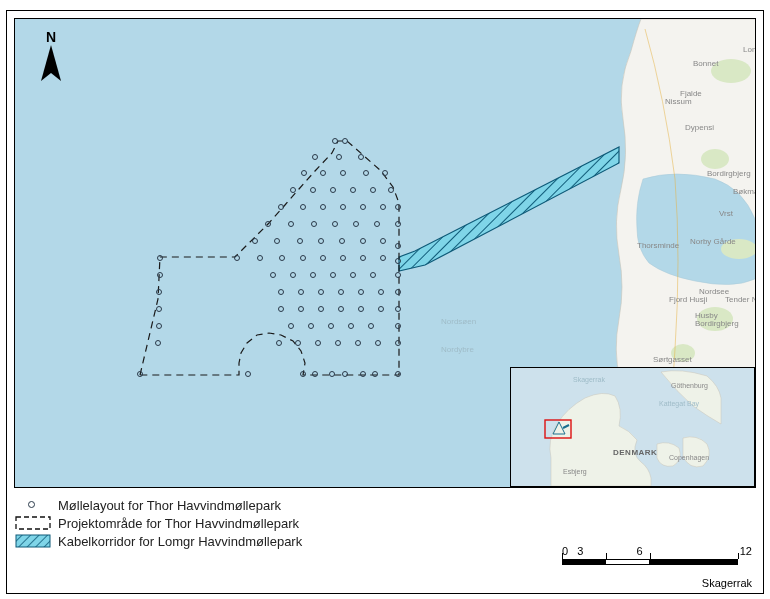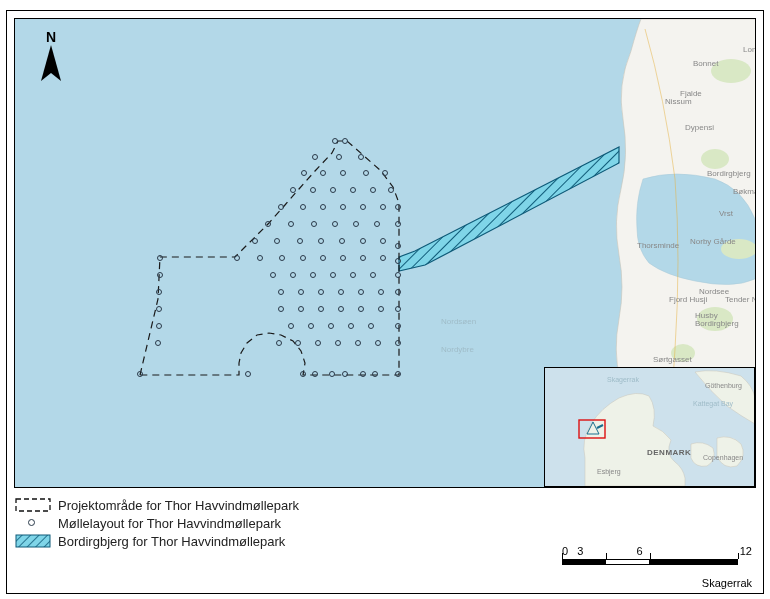"DENMARK" .inset { width: 211px -> 245px }
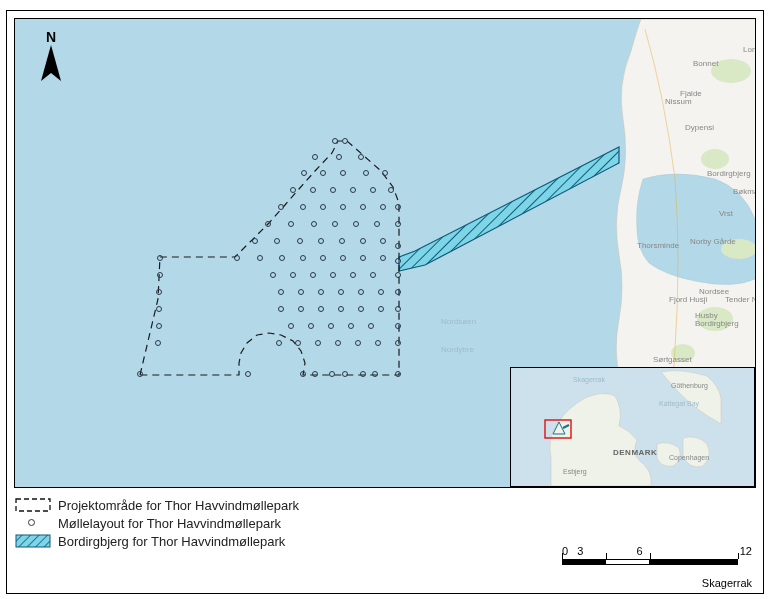"Projektområde for Thor Havvindmøllepark" div.legend-row { order: before "Møllelayout for Thor Havvindmøllepark" -> after "Møllelayout for Thor Havvindmøllepark" }
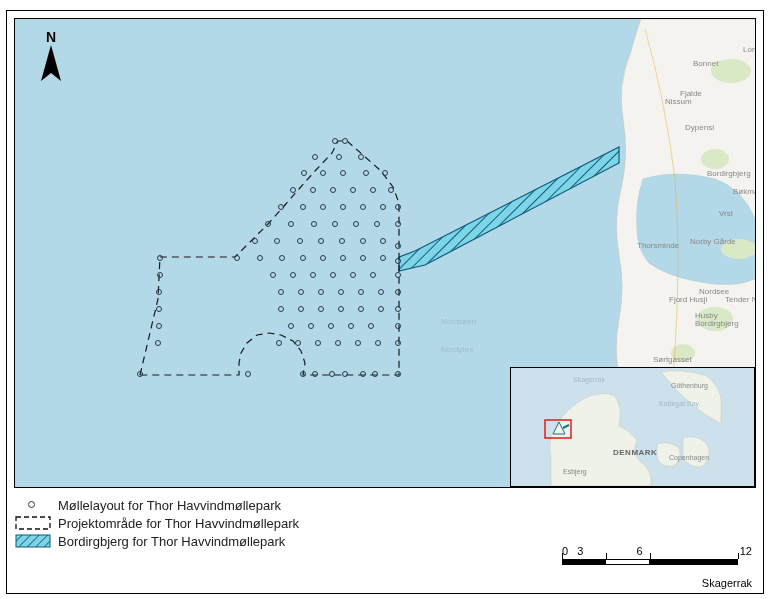"Bordirgbjerg for Thor Havvindmøllepark" span { text: Bordirgbjerg for Thor -> Kabelkorridor for Lomgr }
